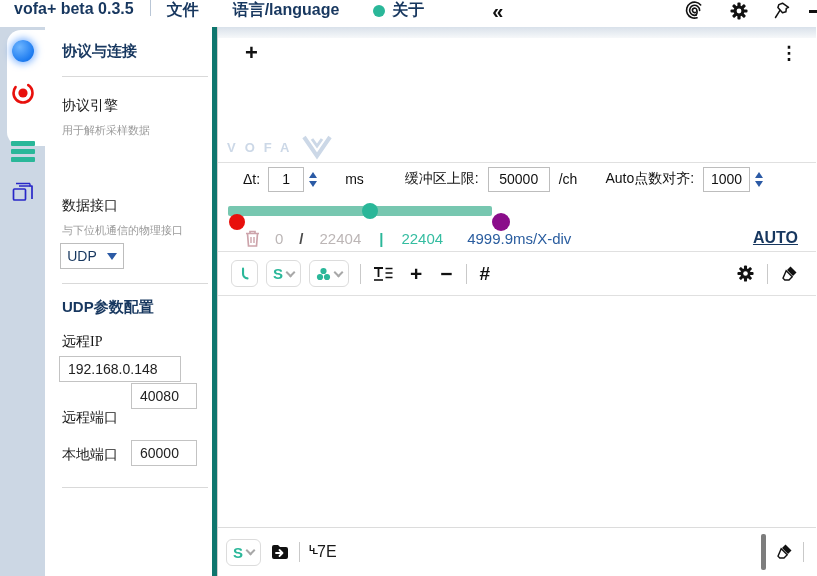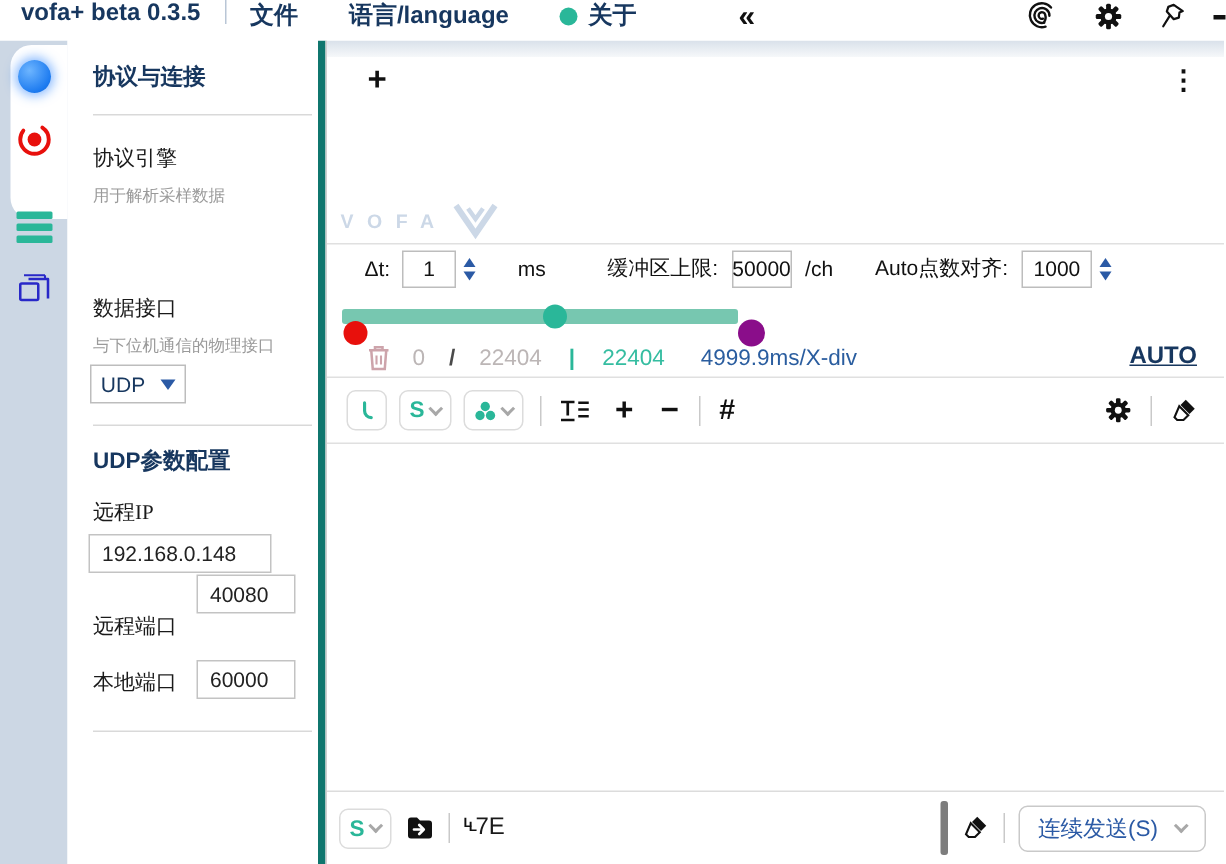"50000" span.numbox { width: 40px -> 62px }
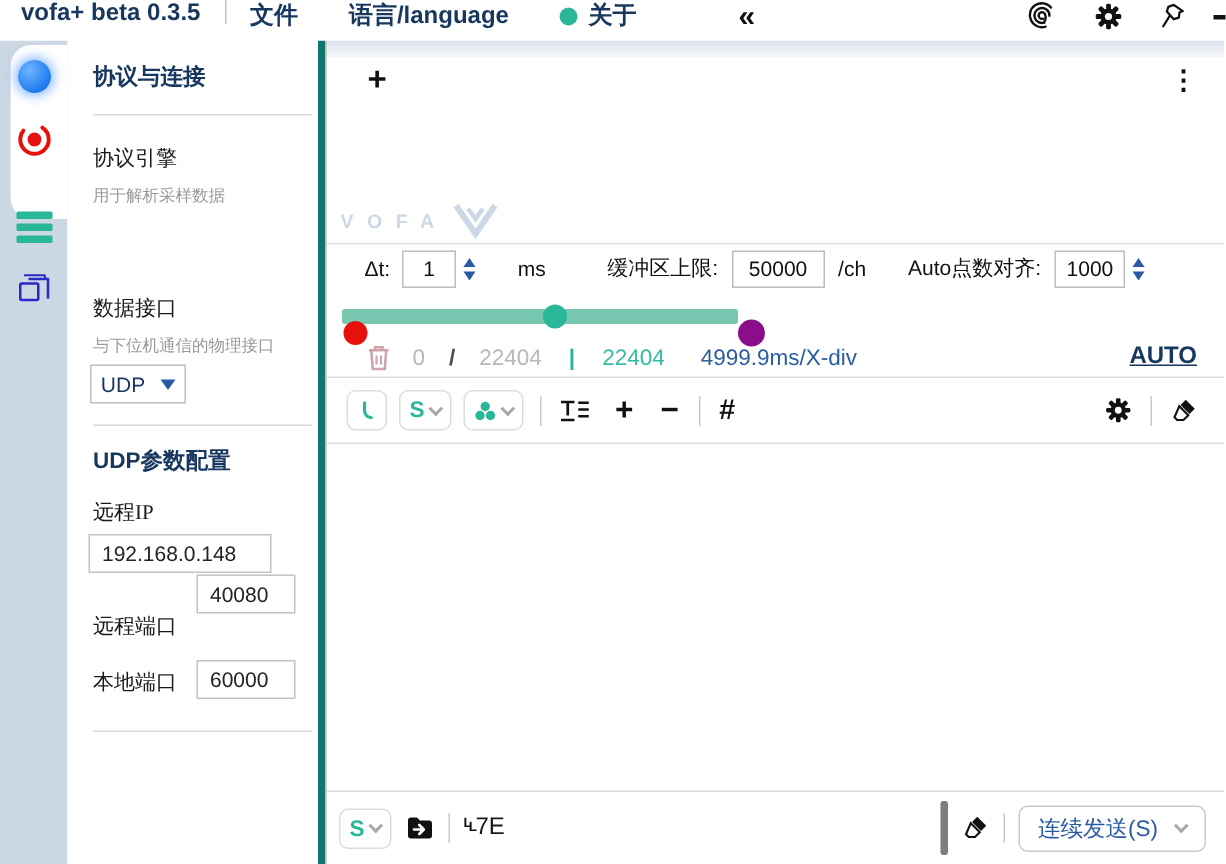"连续发送(S)" span.mode-btn { html: <span> <span>连续发送(S)</span> <span></span> </span> -> none }
